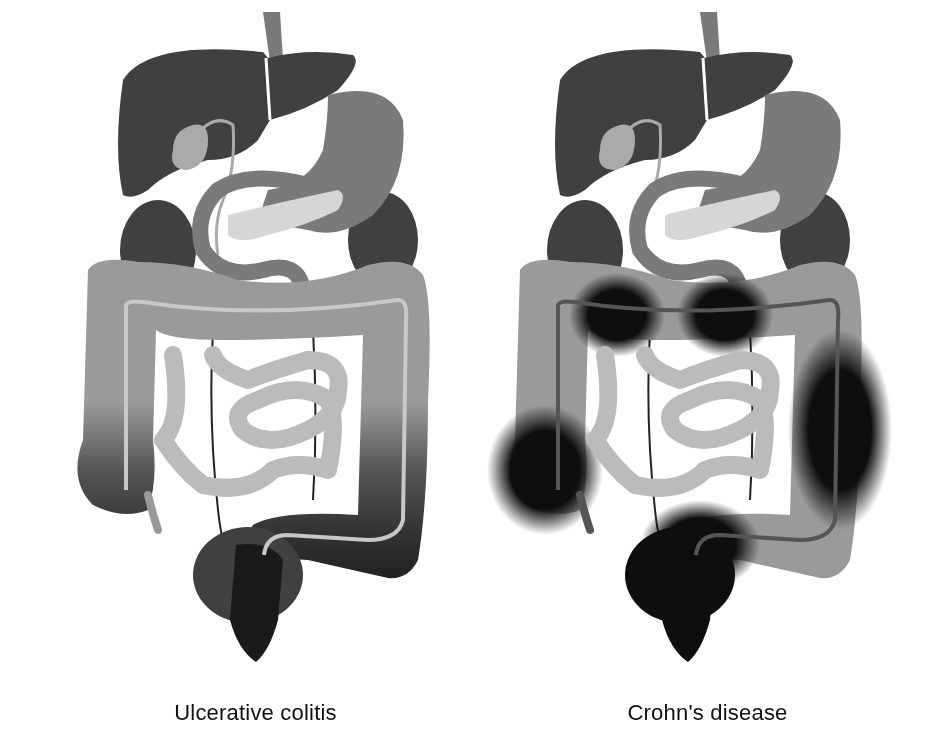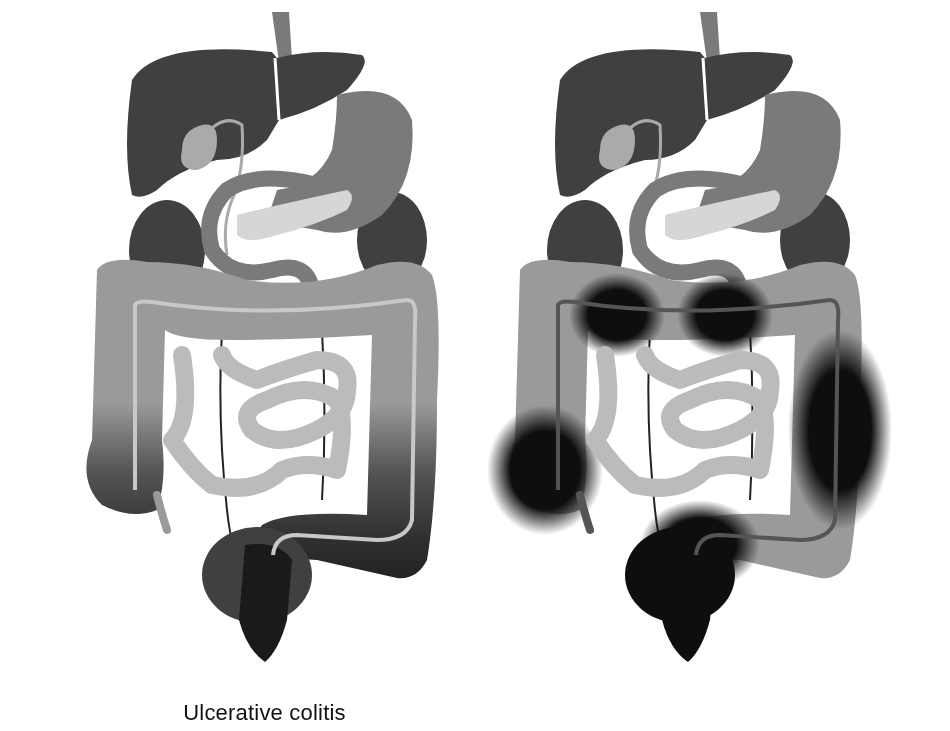"Ulcerative colitis" .panel.left { left: 17px -> 8px }
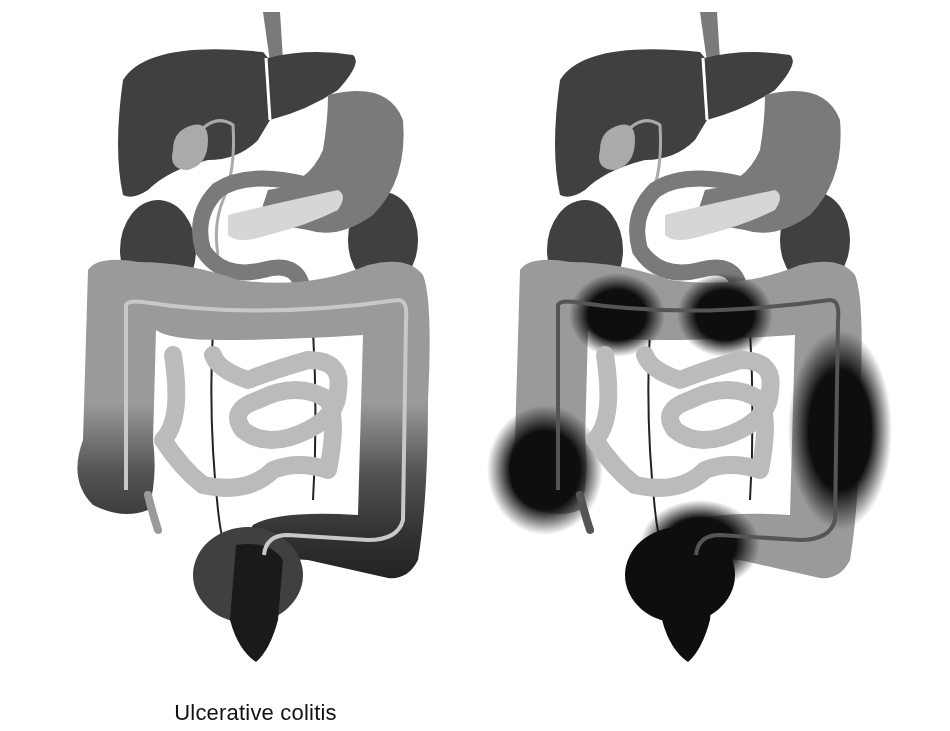"Crohn's disease" div.caption { html: none -> <div>Crohn's disease</div> }
